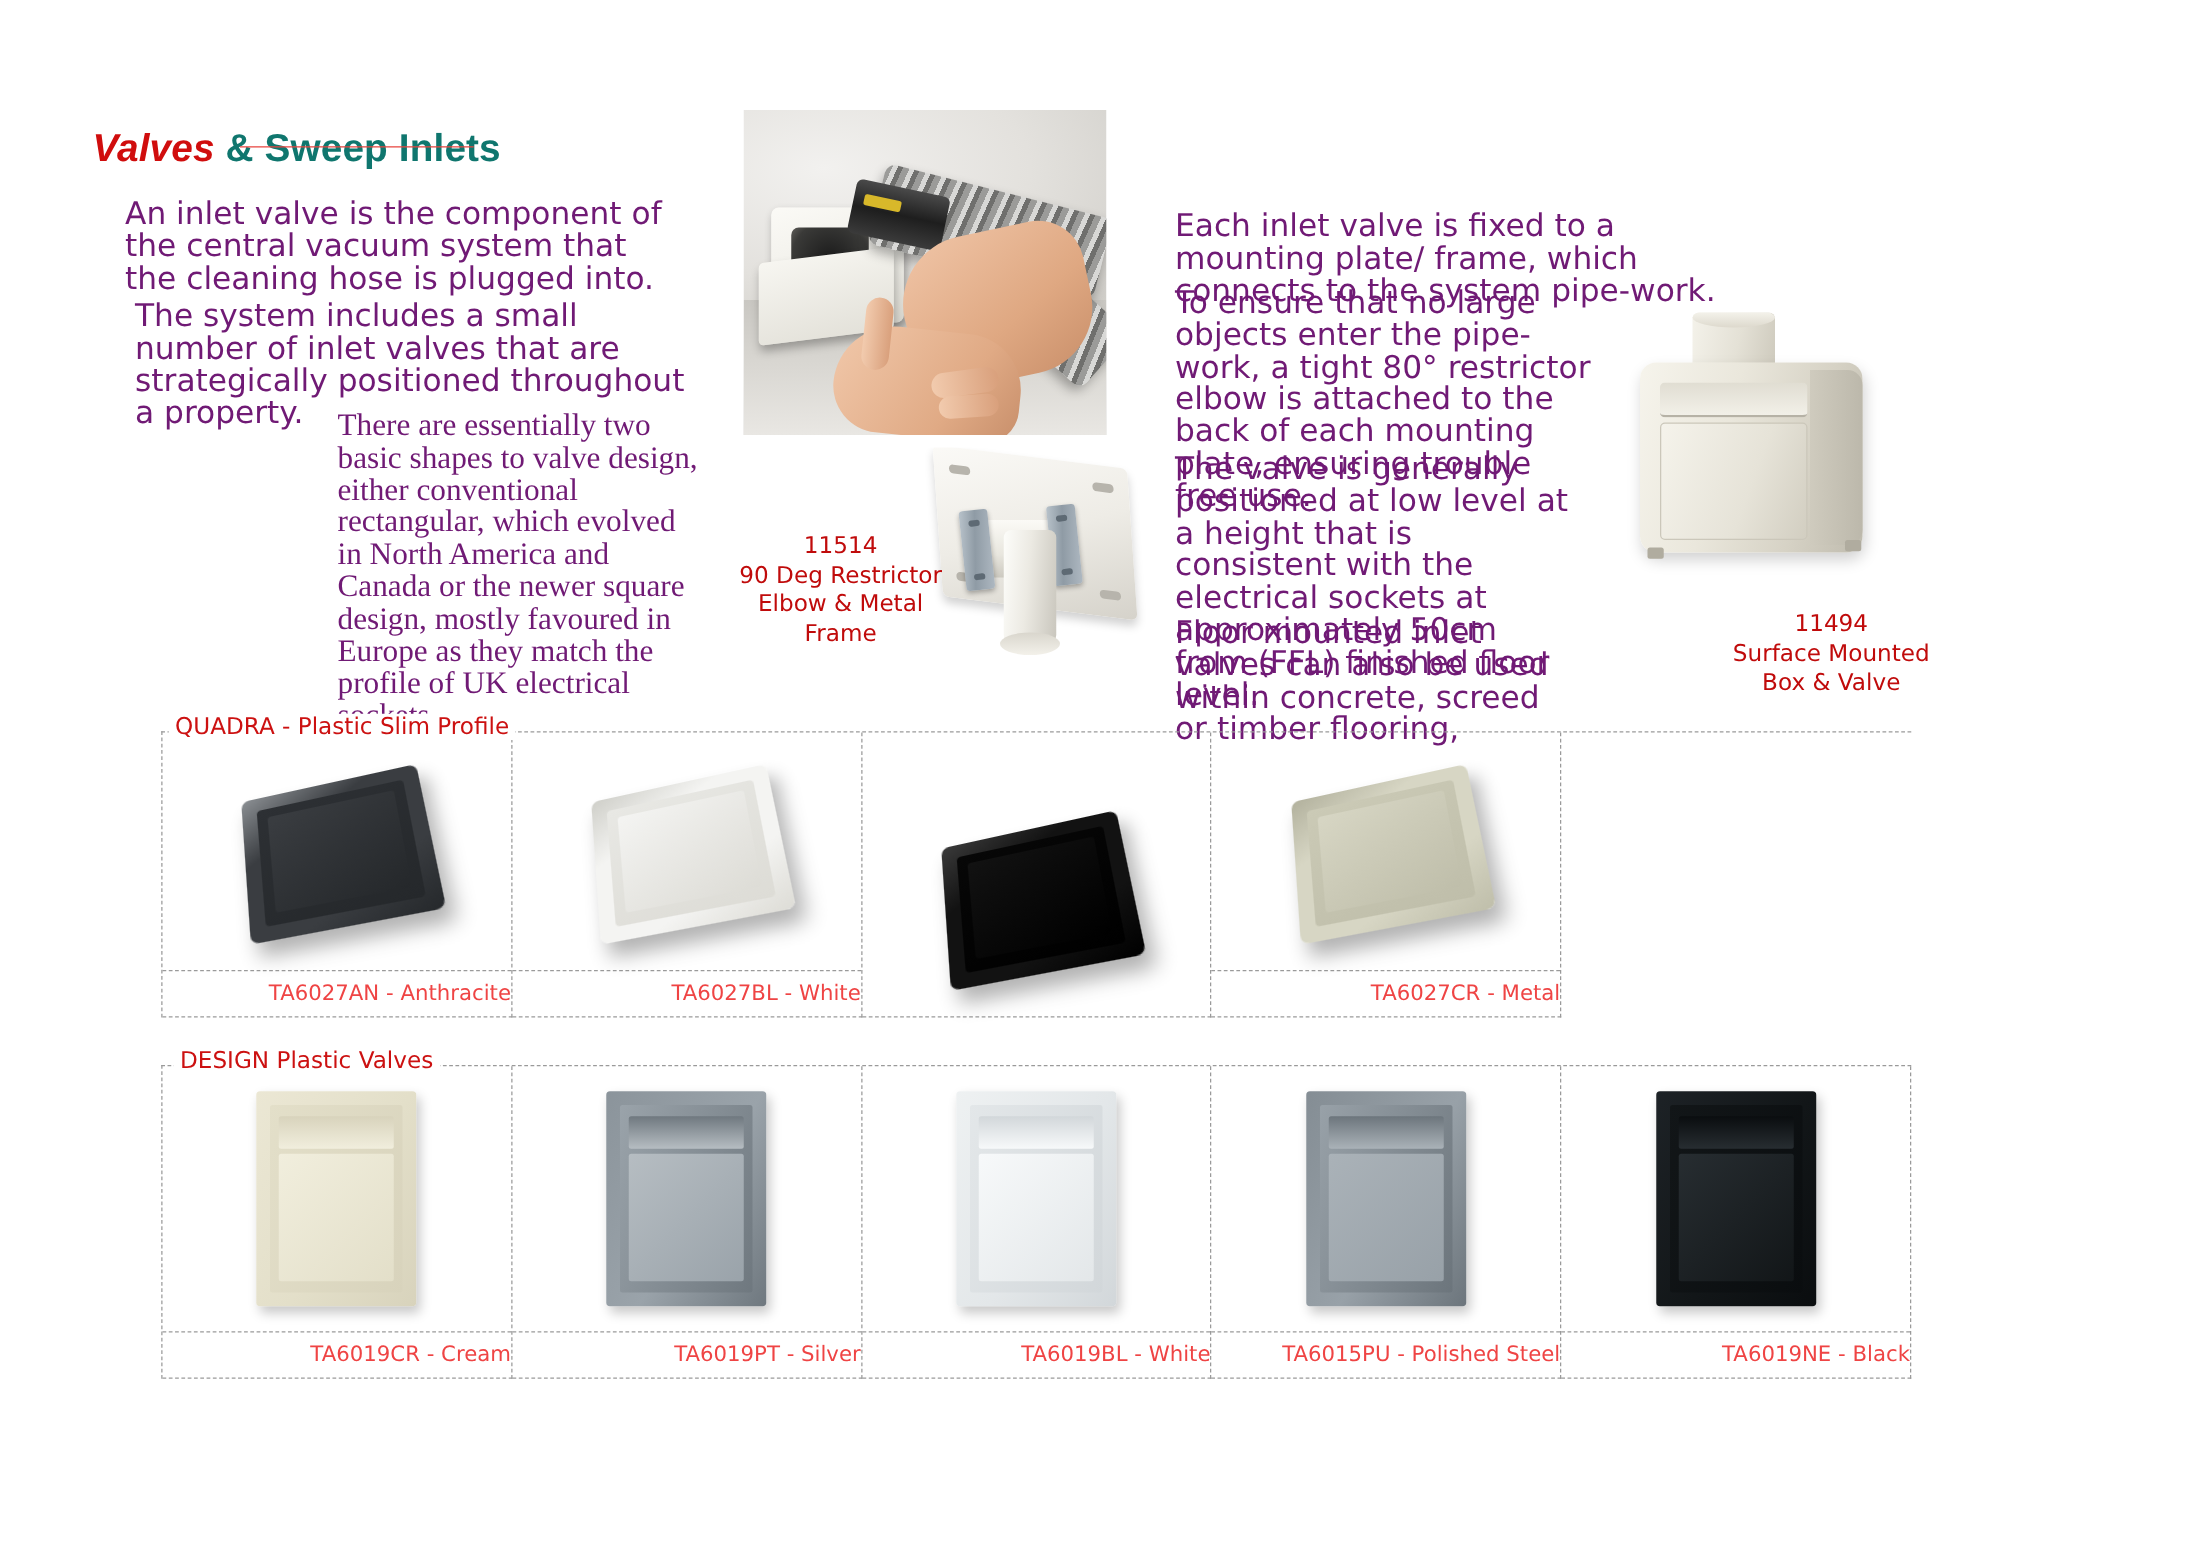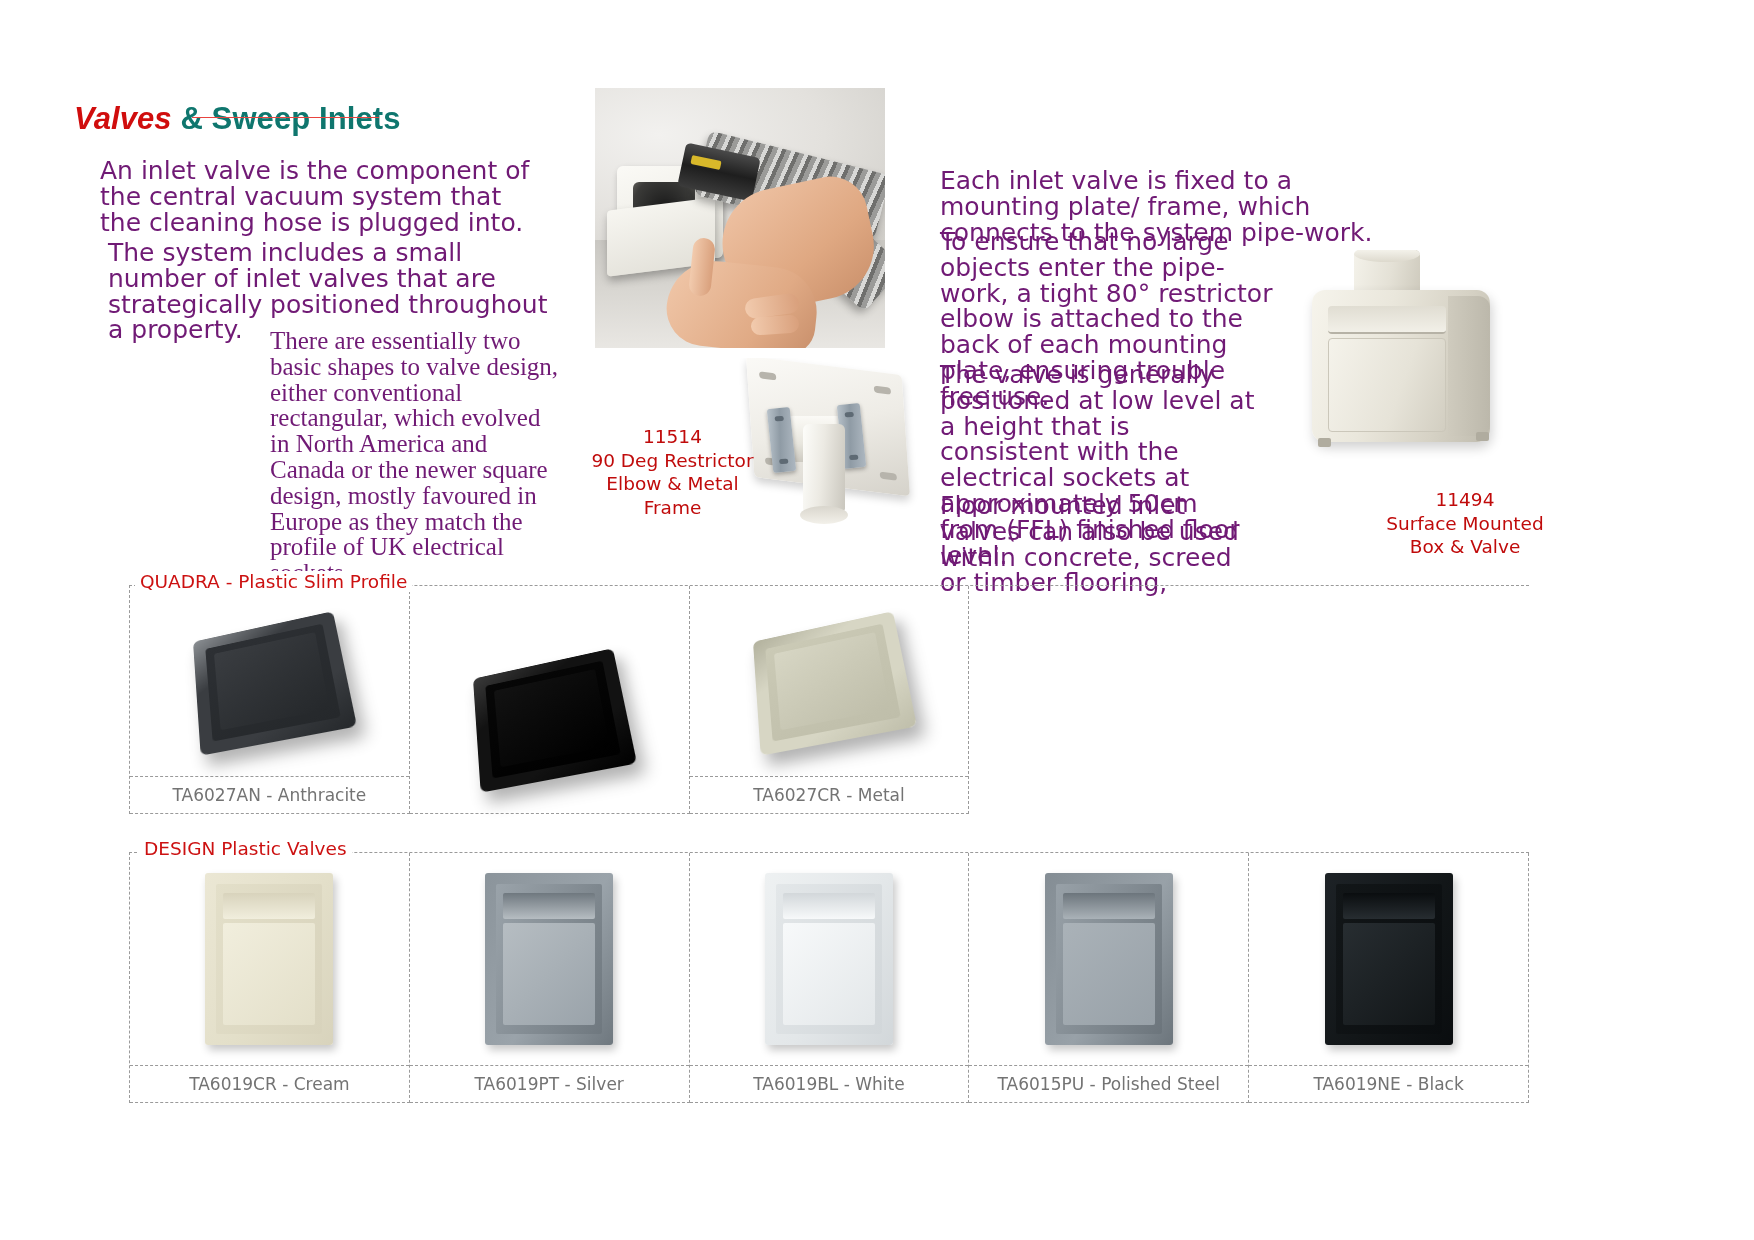"TA6027AN - Anthracite" .cell .lbl { color: #737373 -> #ef4444; text-align: center -> right }
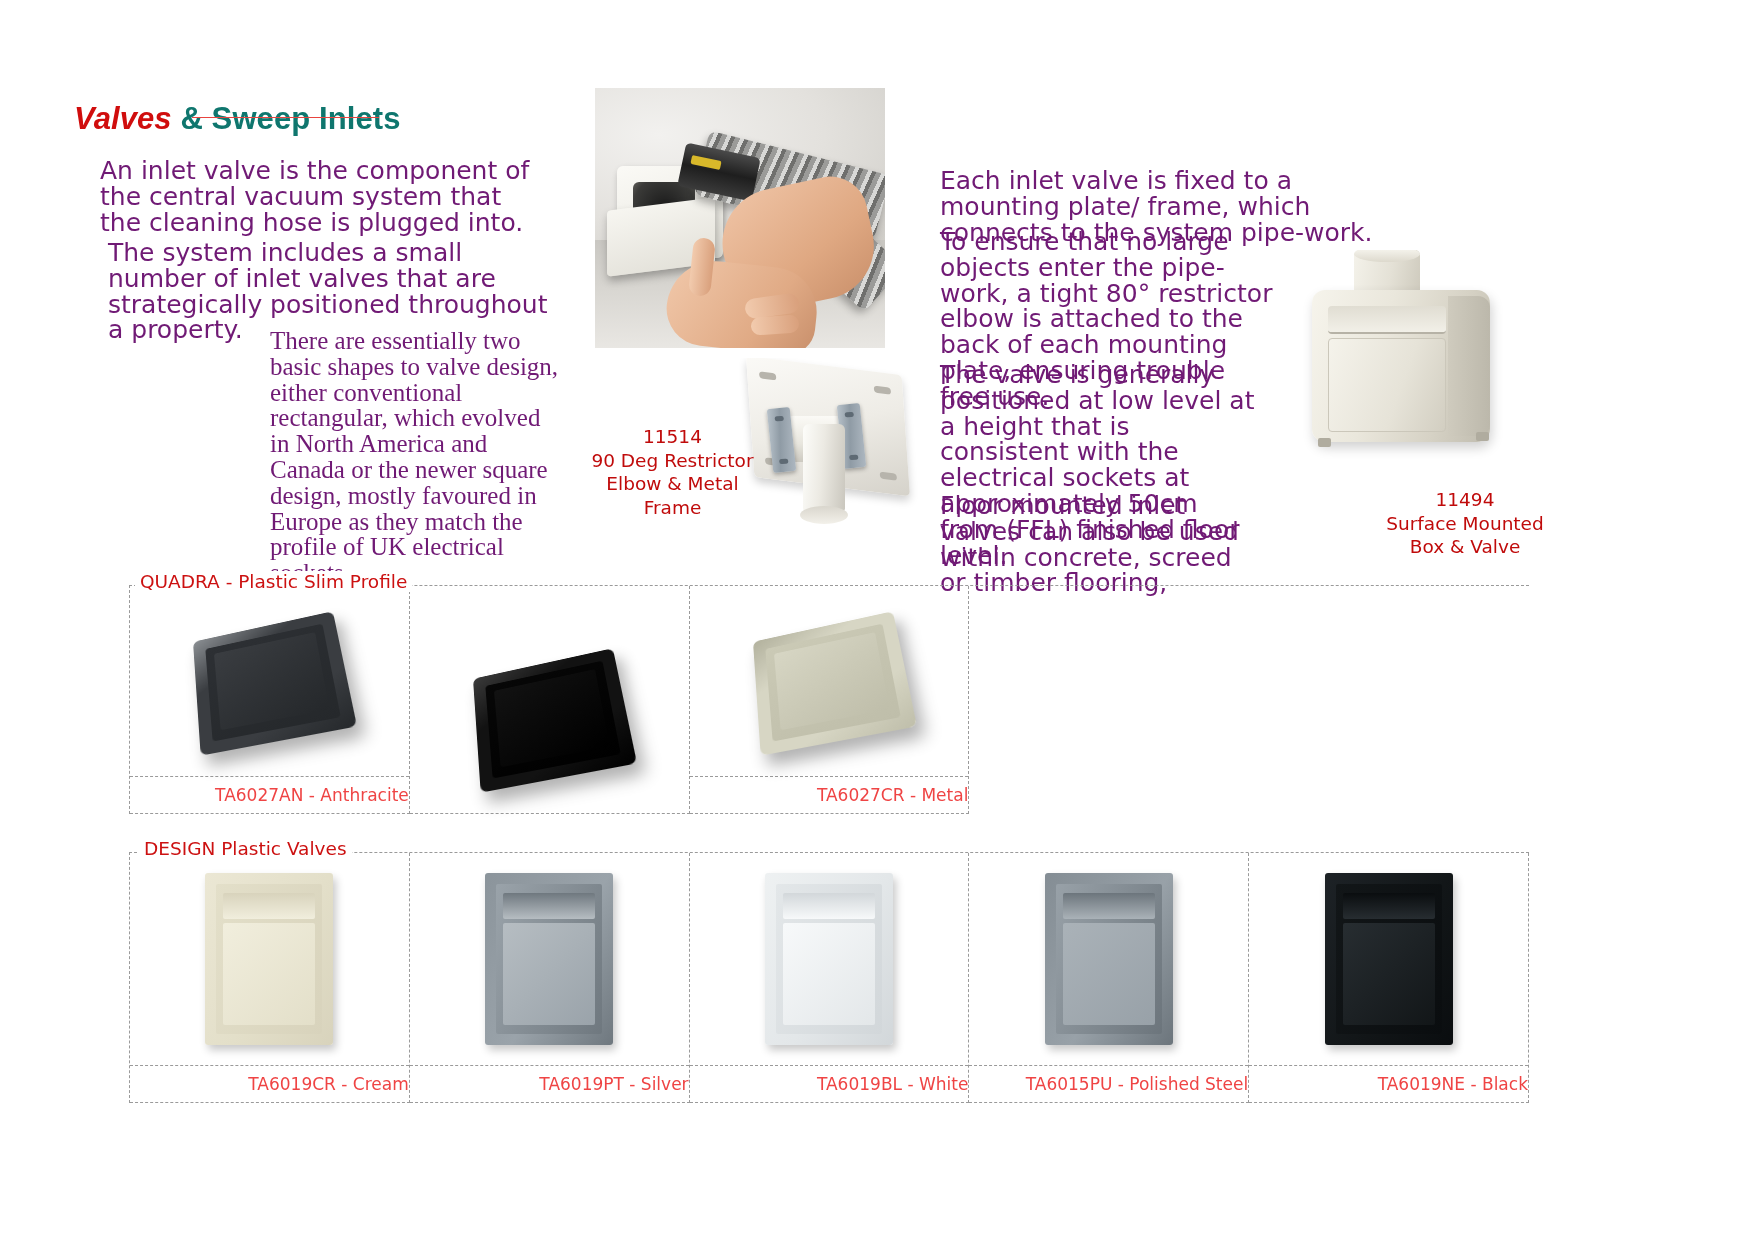"TA6027BL - White" div.cell { html: none -> <div> <div> <div> <div></div> <div></div> <div></div> </div> </div> <div>TA6027BL - White</div> </div> }
